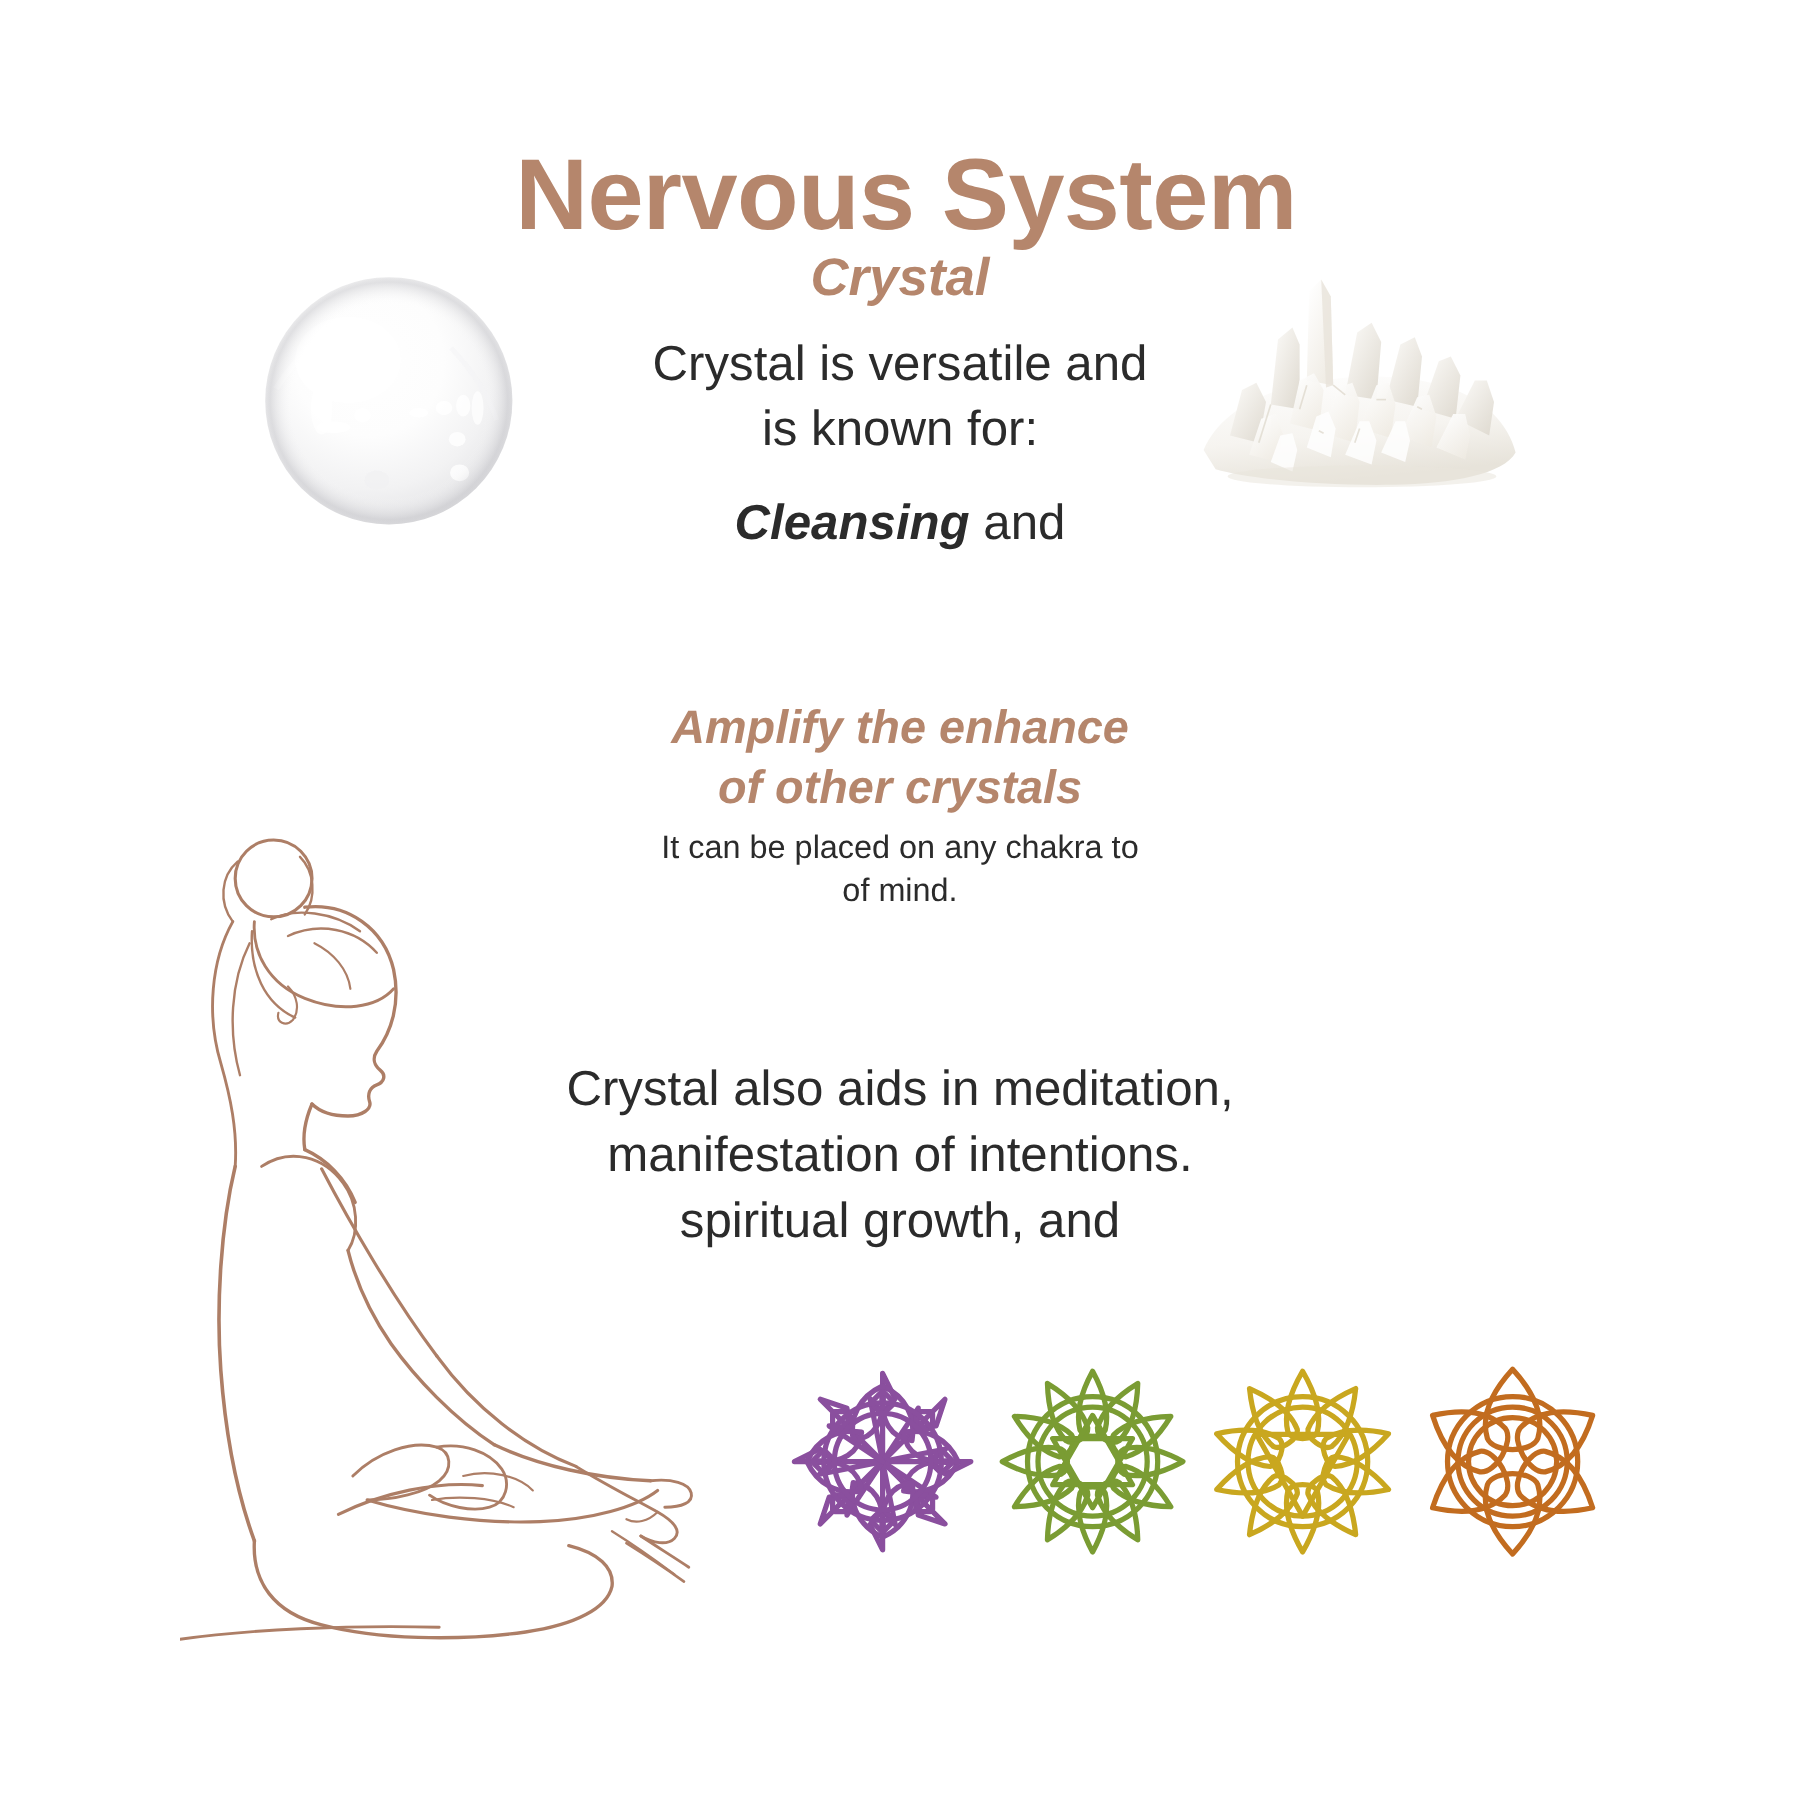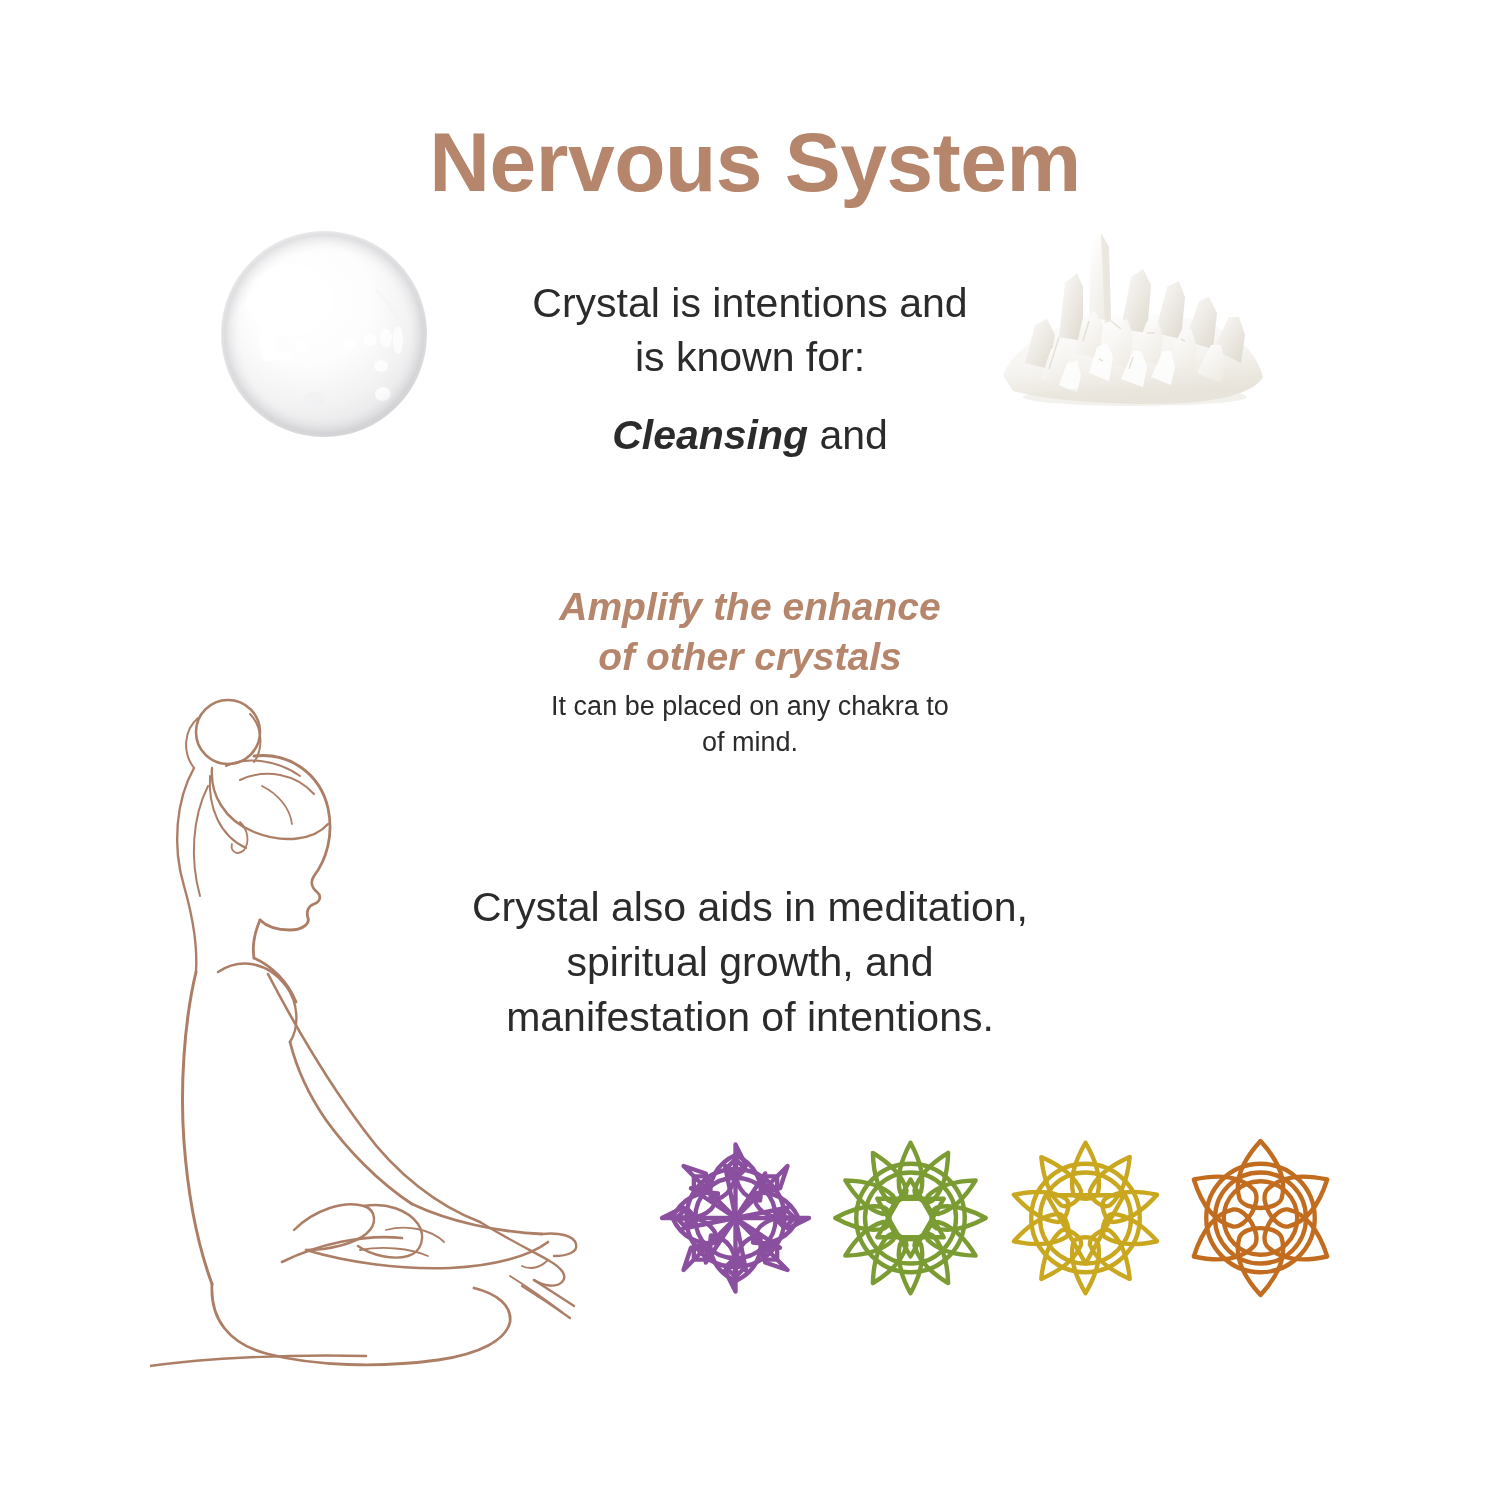"Crystal" div.sub-title { html: none -> <div>Crystal</div> }
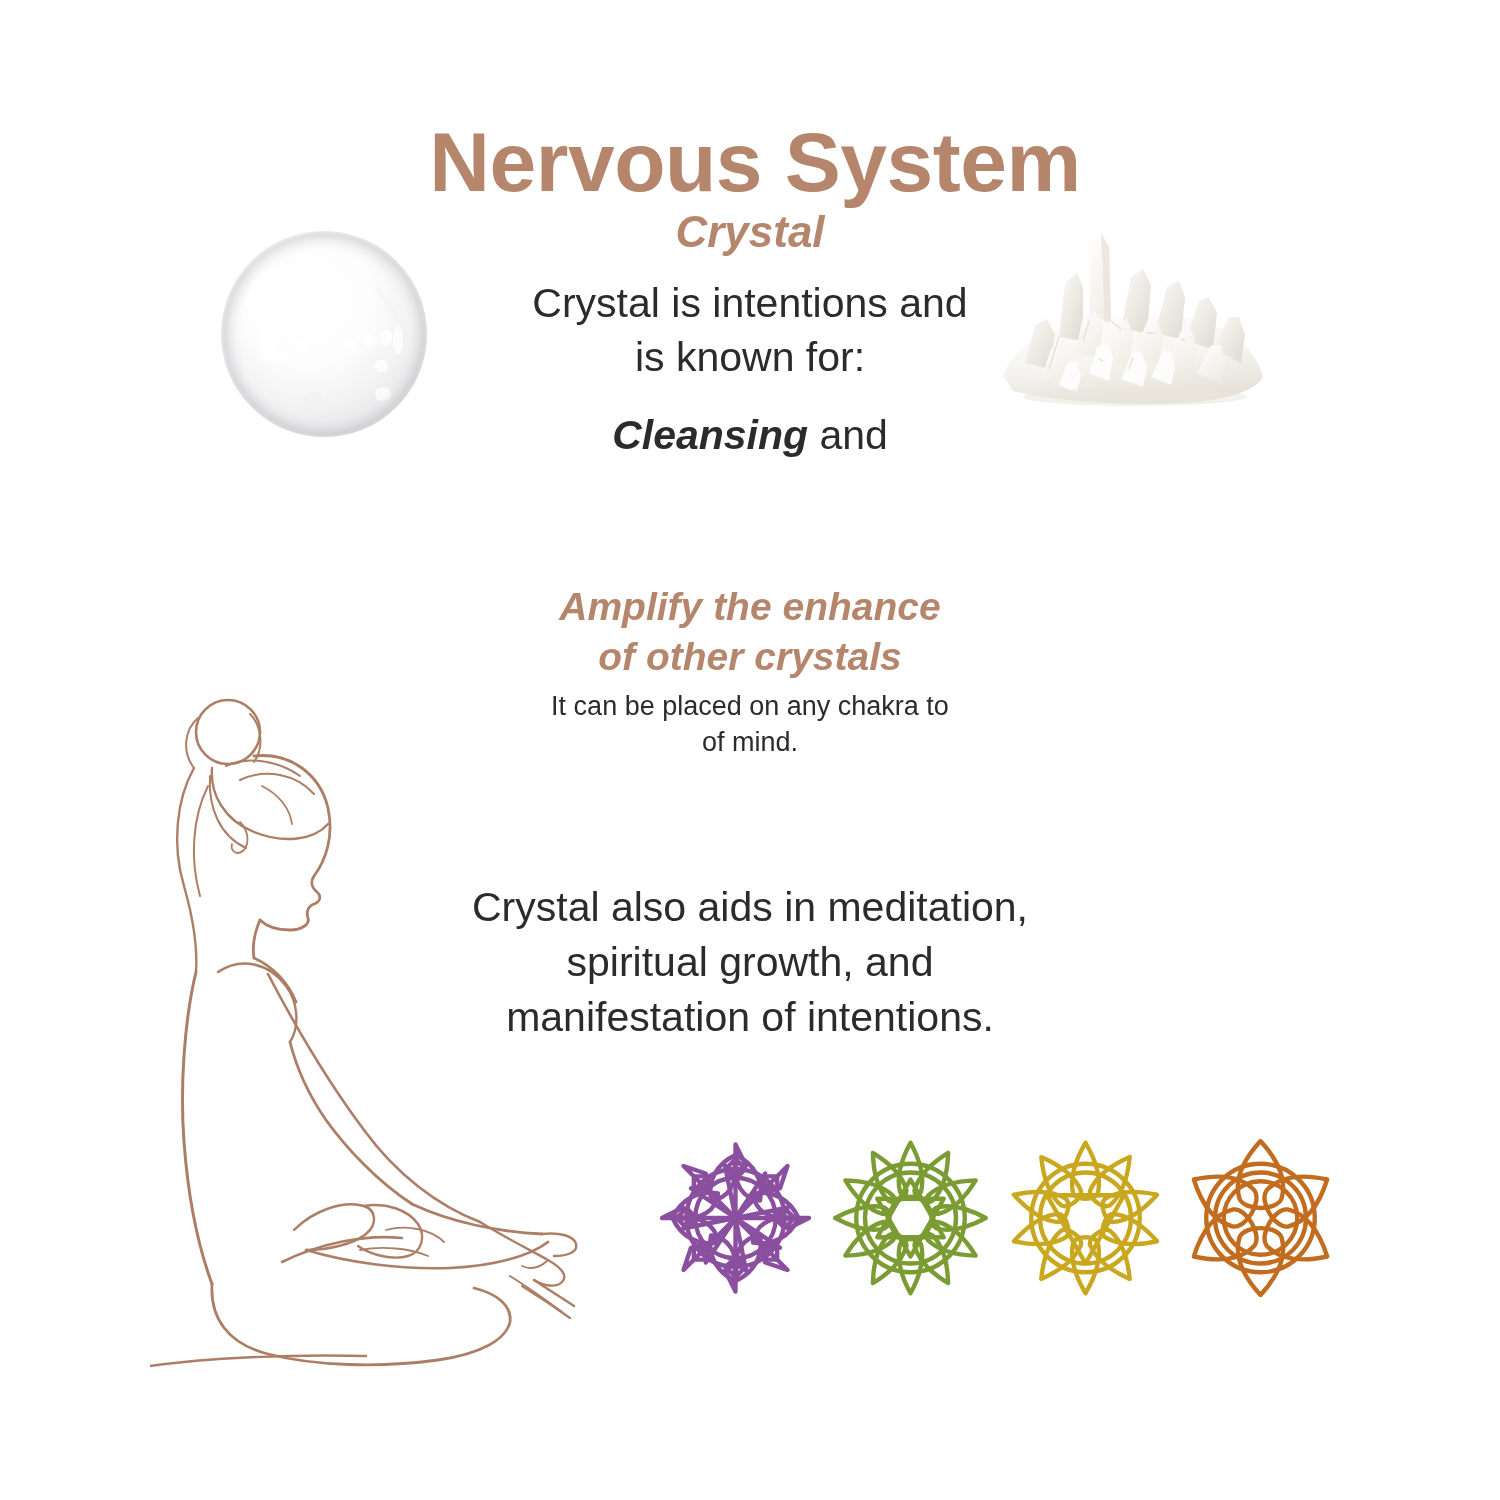"Crystal is intentions and" div { text: intentions -> versatile }
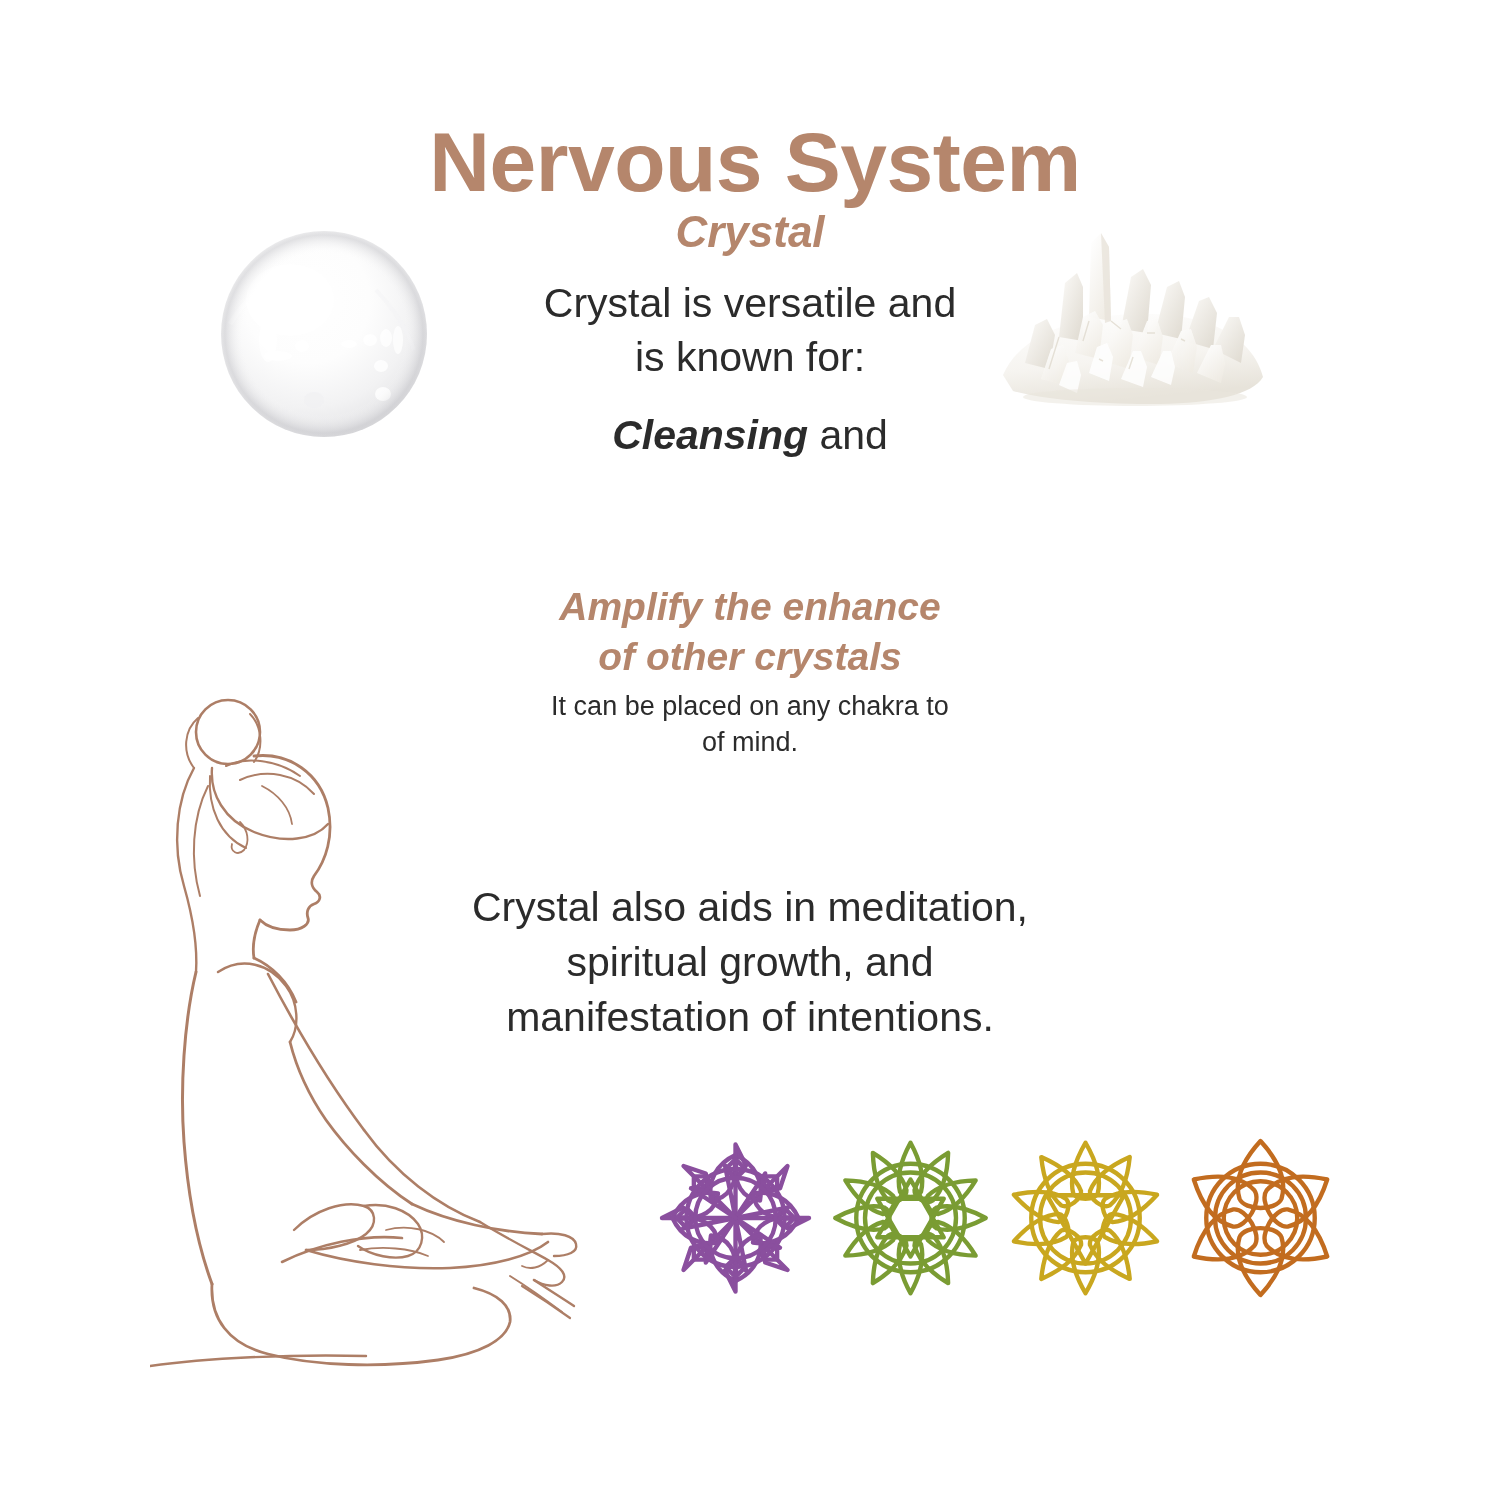"spiritual growth, and" div { order: before "manifestation of intentions." -> after "manifestation of intentions." }
